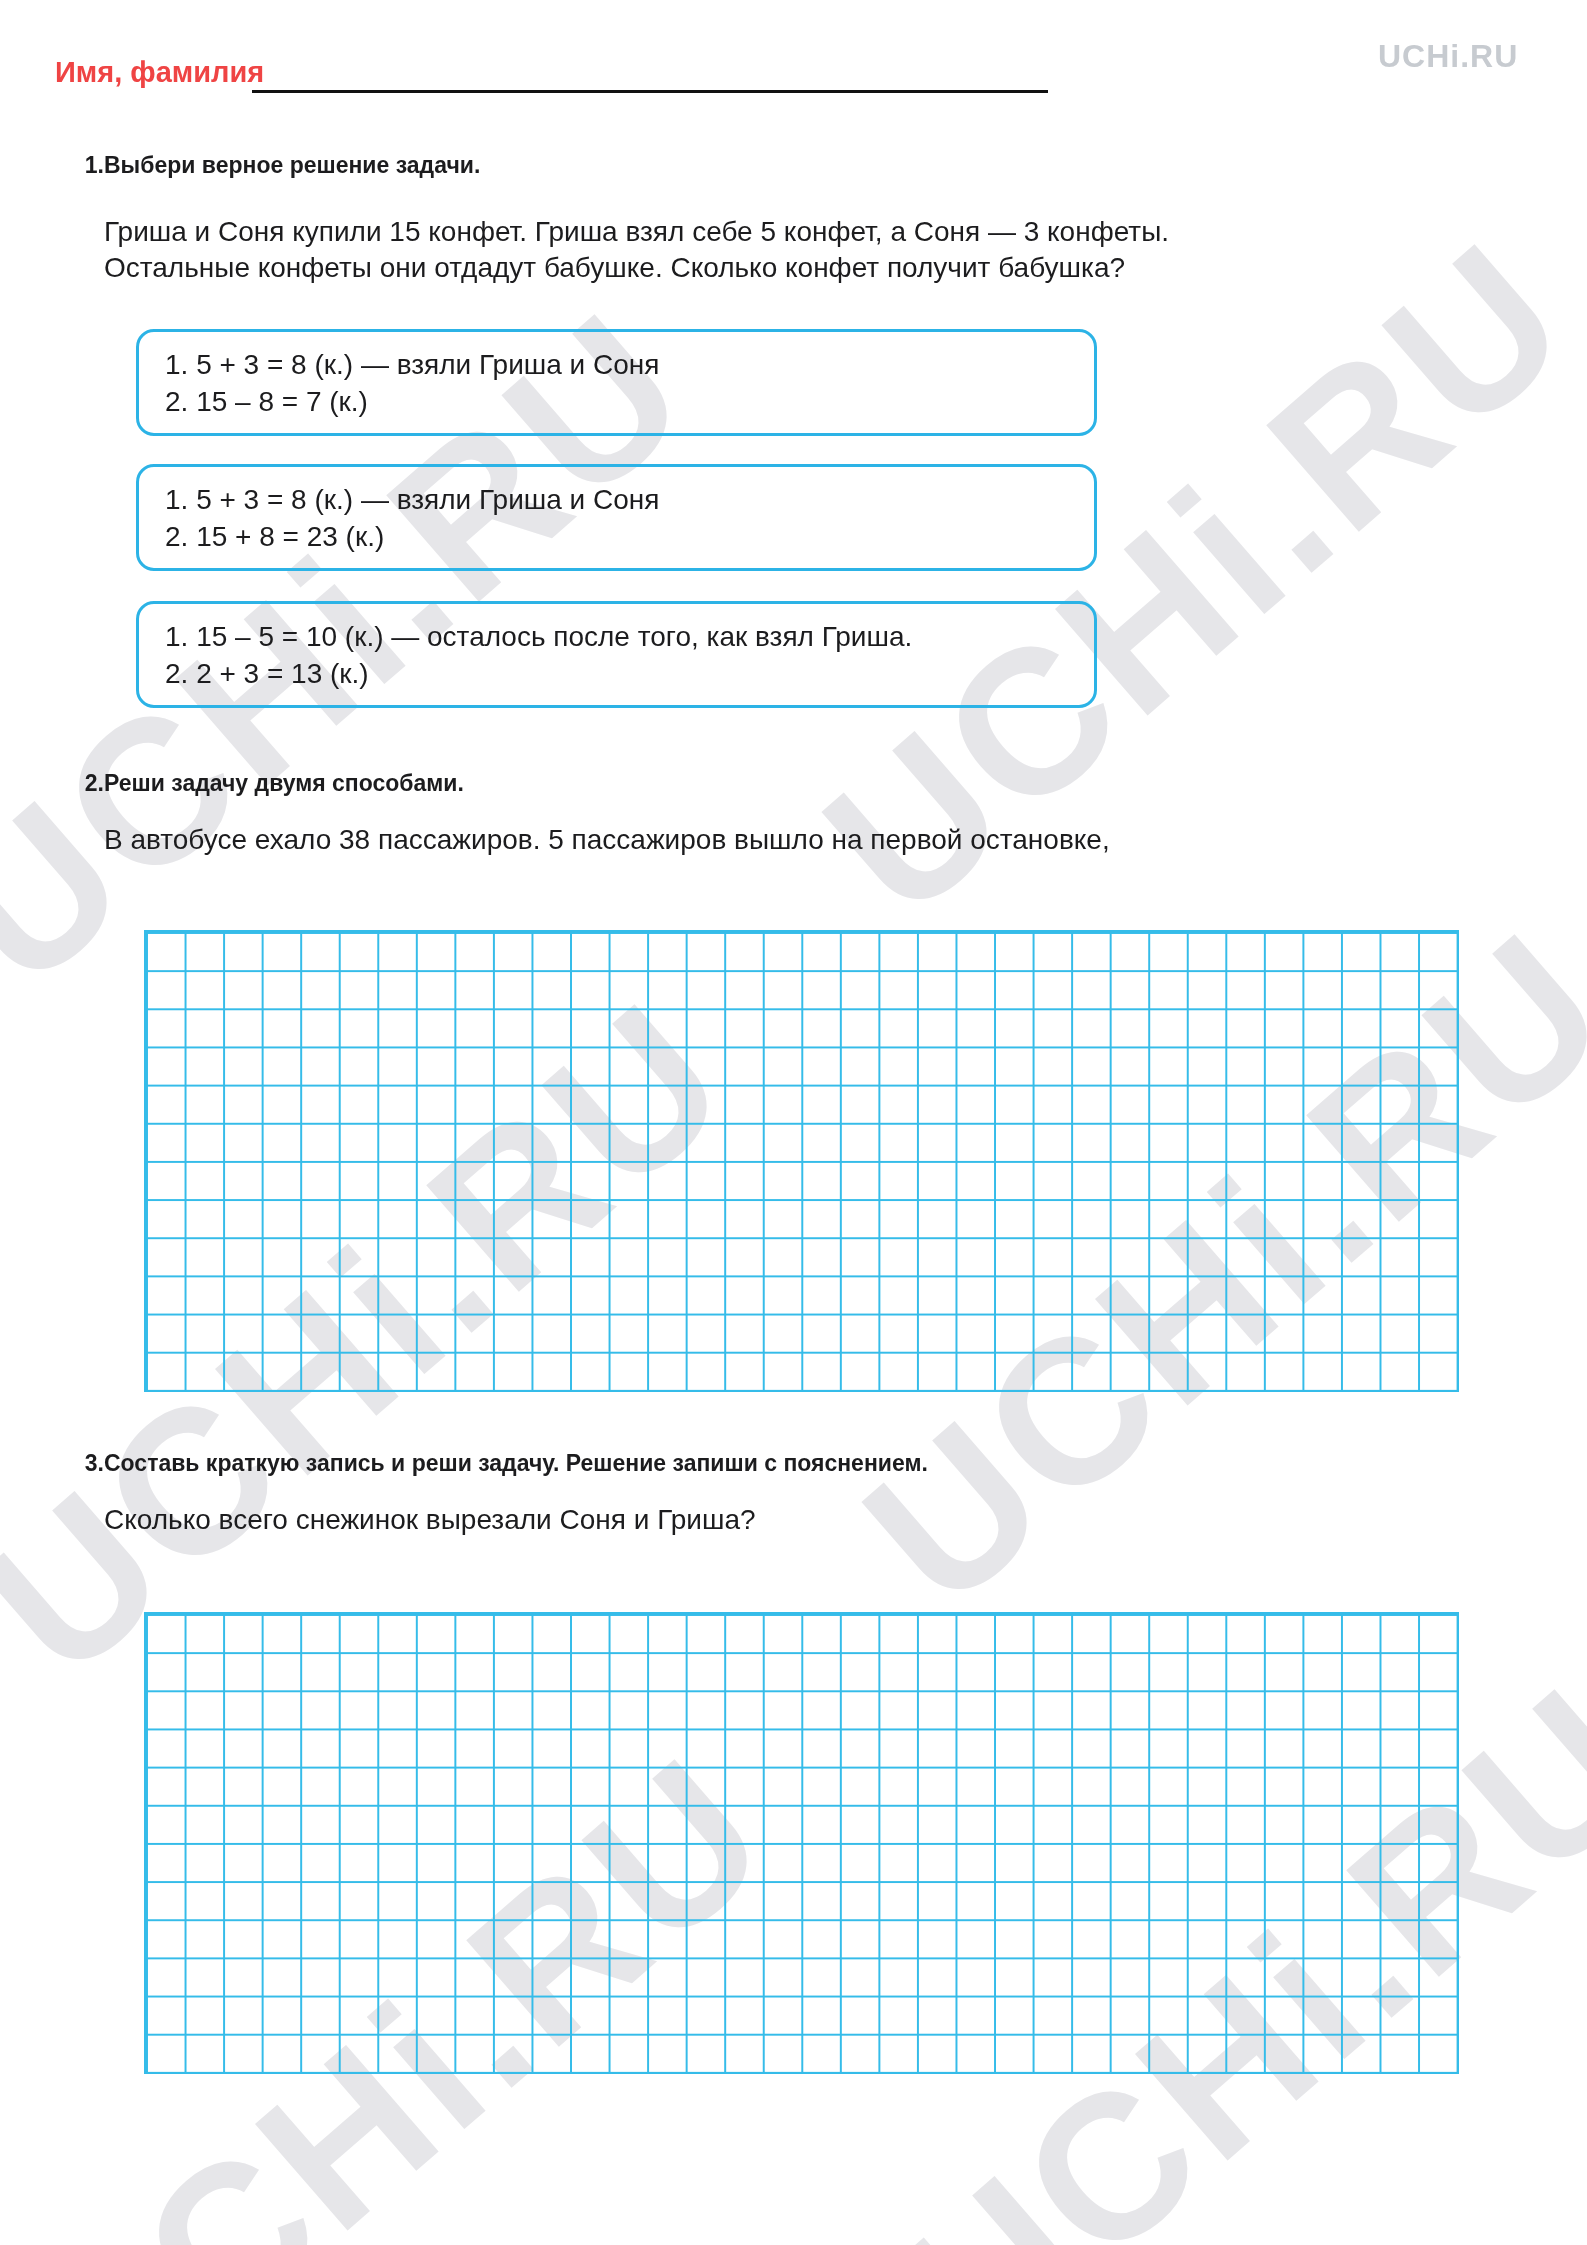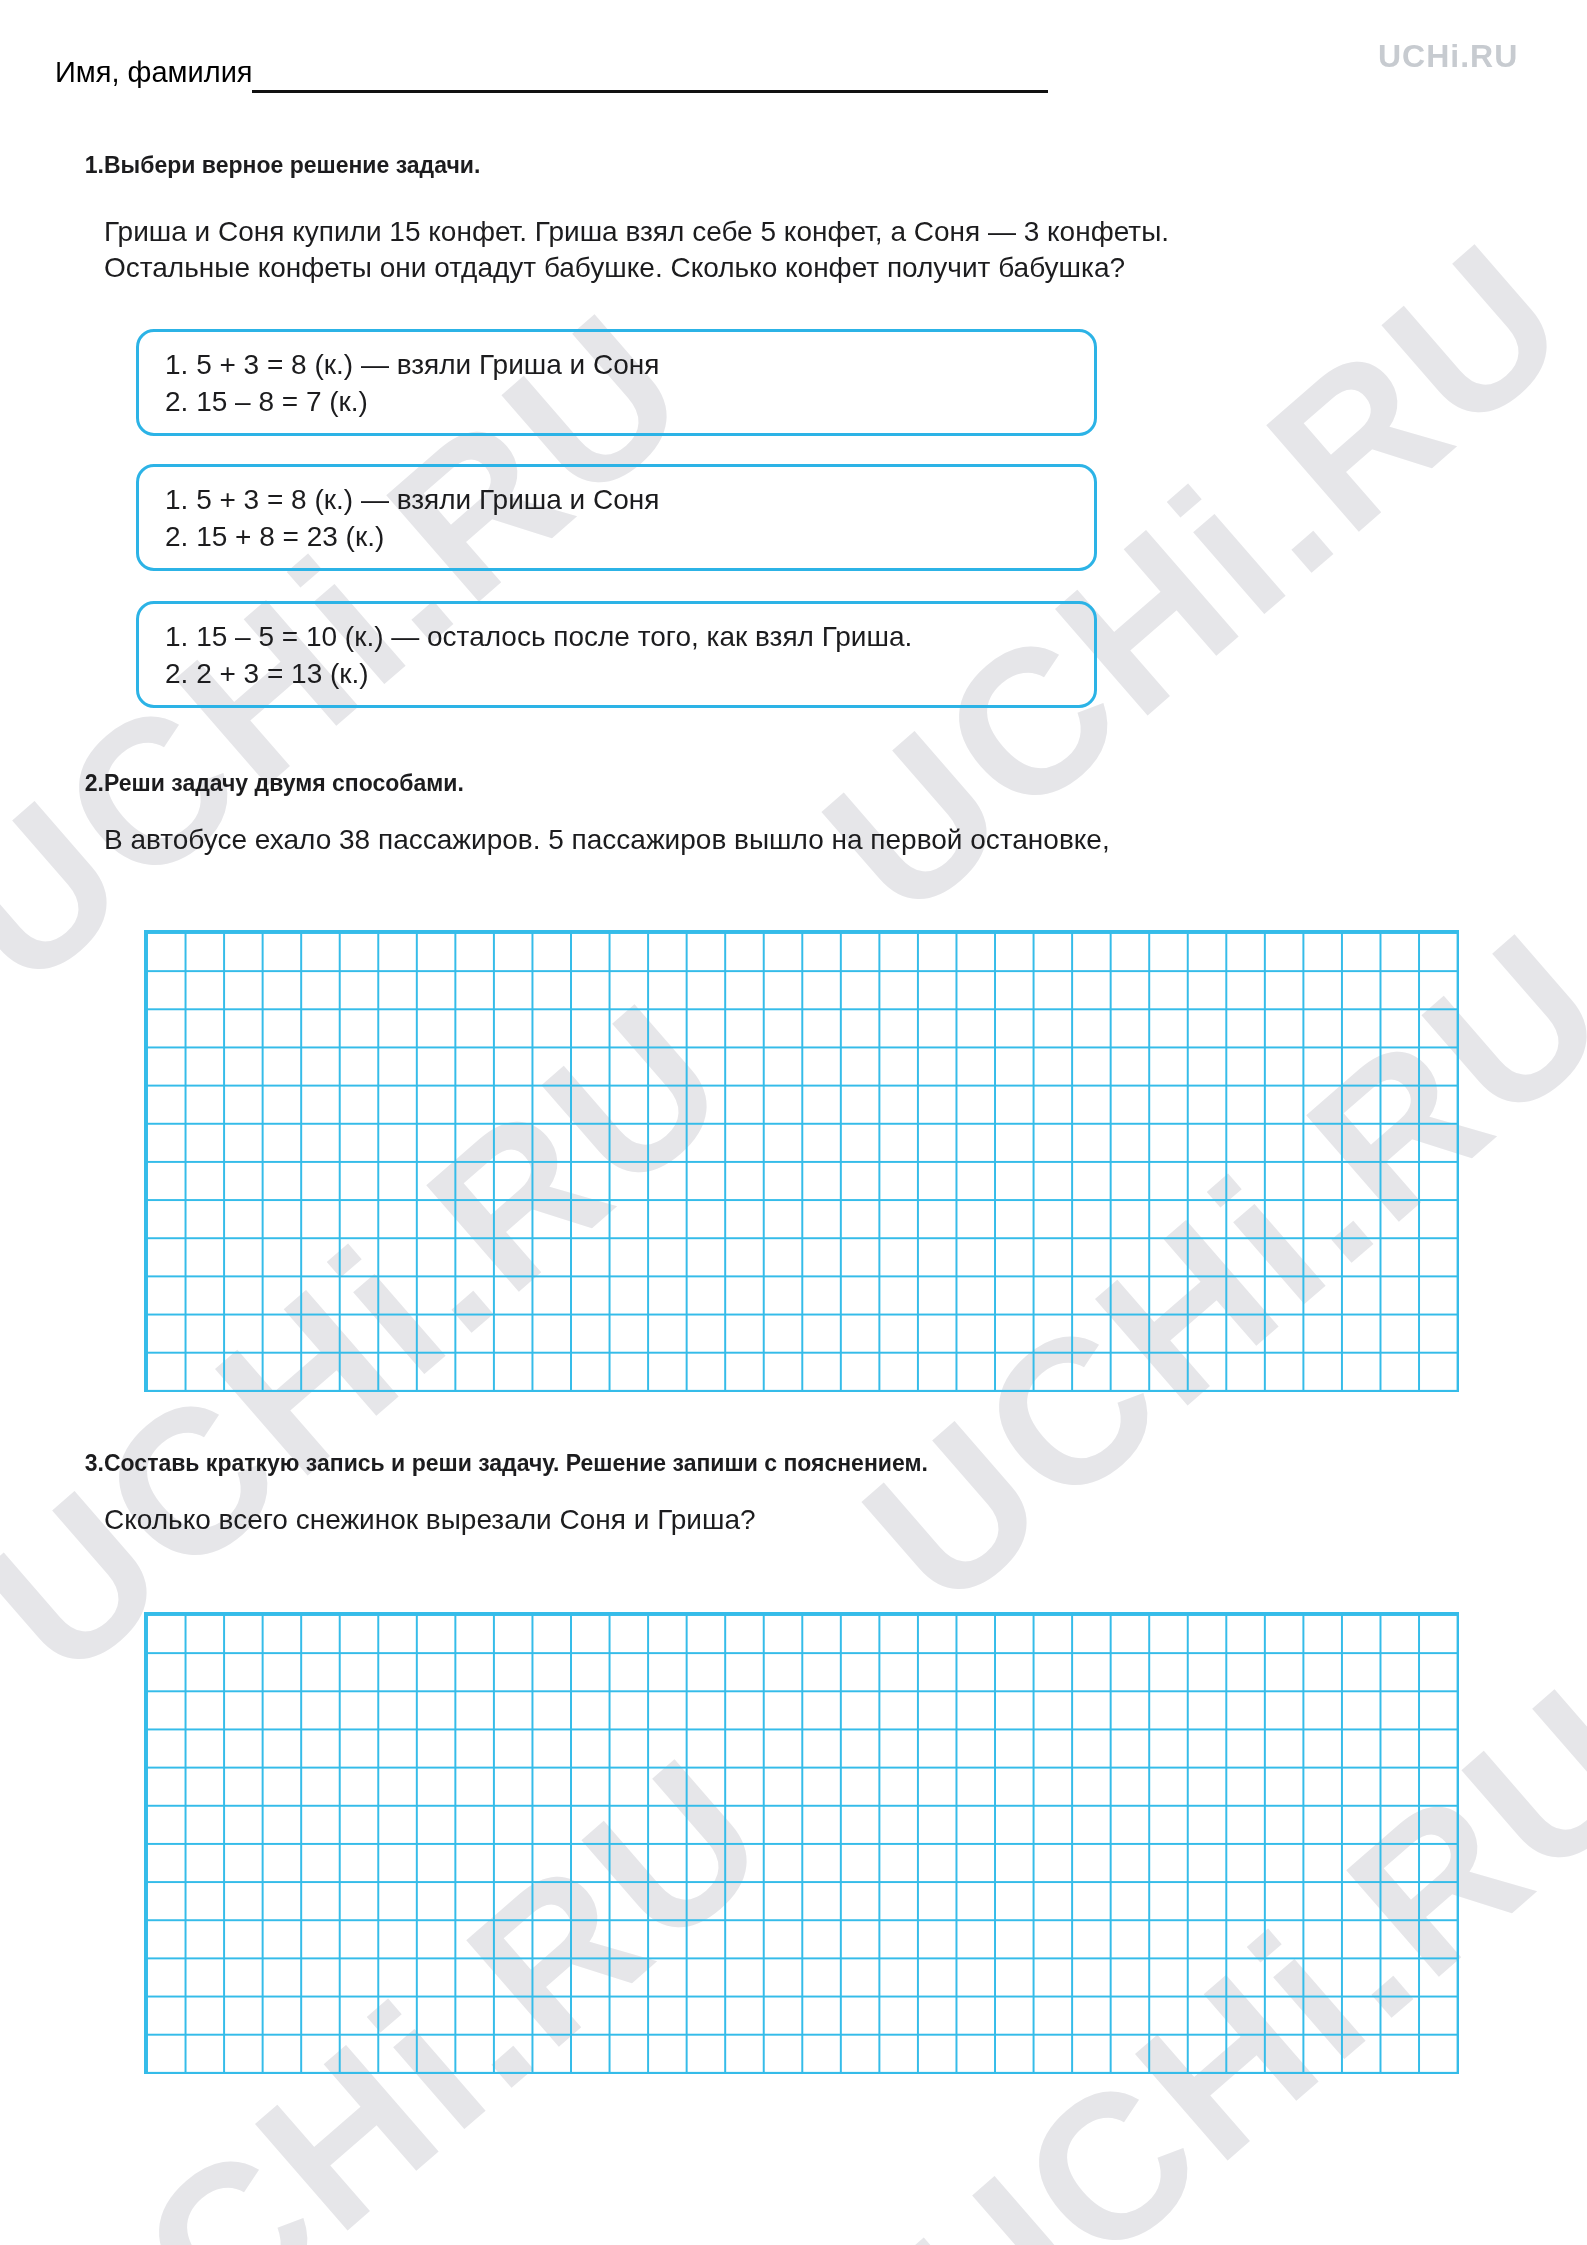"Имя, фамилия" .name-label { color: #000000 -> #ef4444; font-weight: normal -> bold }
